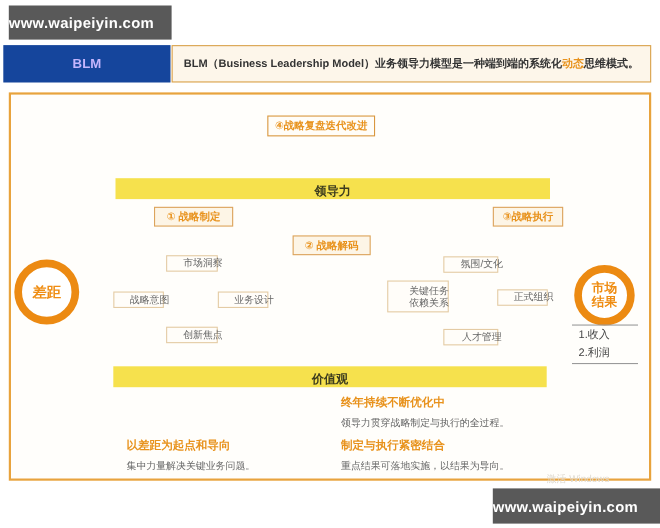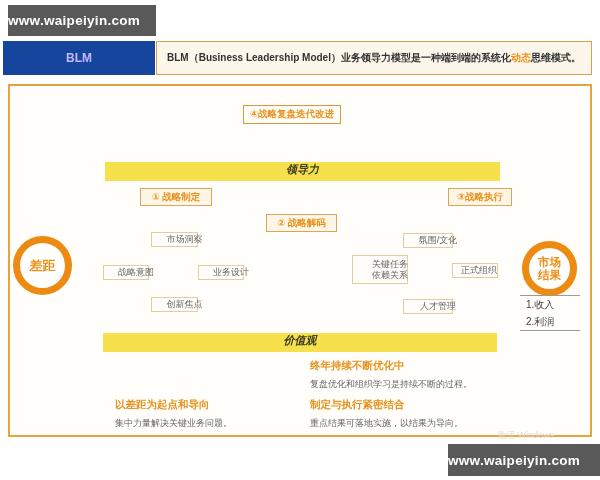"领导力" .band { align-items: flex-start -> flex-end; font-style: italic -> none }
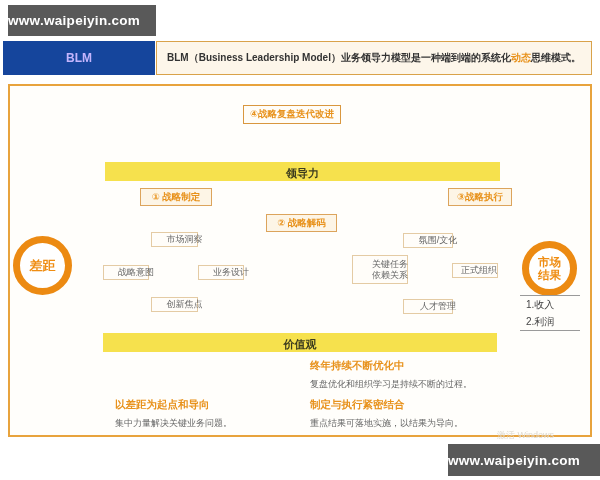"正式组织" div.dim-box { align-items: flex-end -> none }
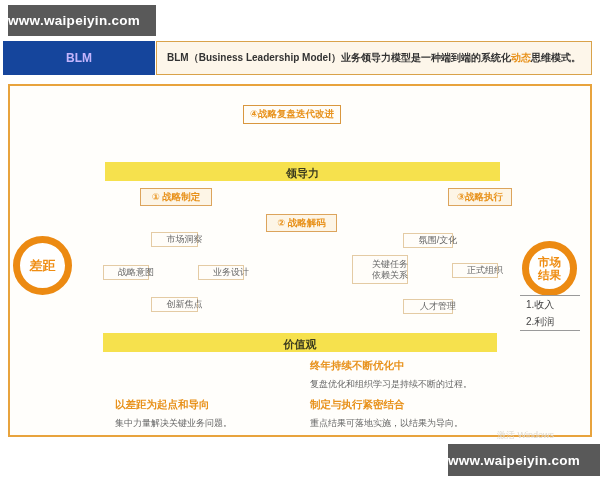"复盘优化和组织学习是持续不断的过程。" div.q-body { text: 复盘优化和组织学习是持续不断的 -> 领导力贯穿战略制定与执行的全 }
